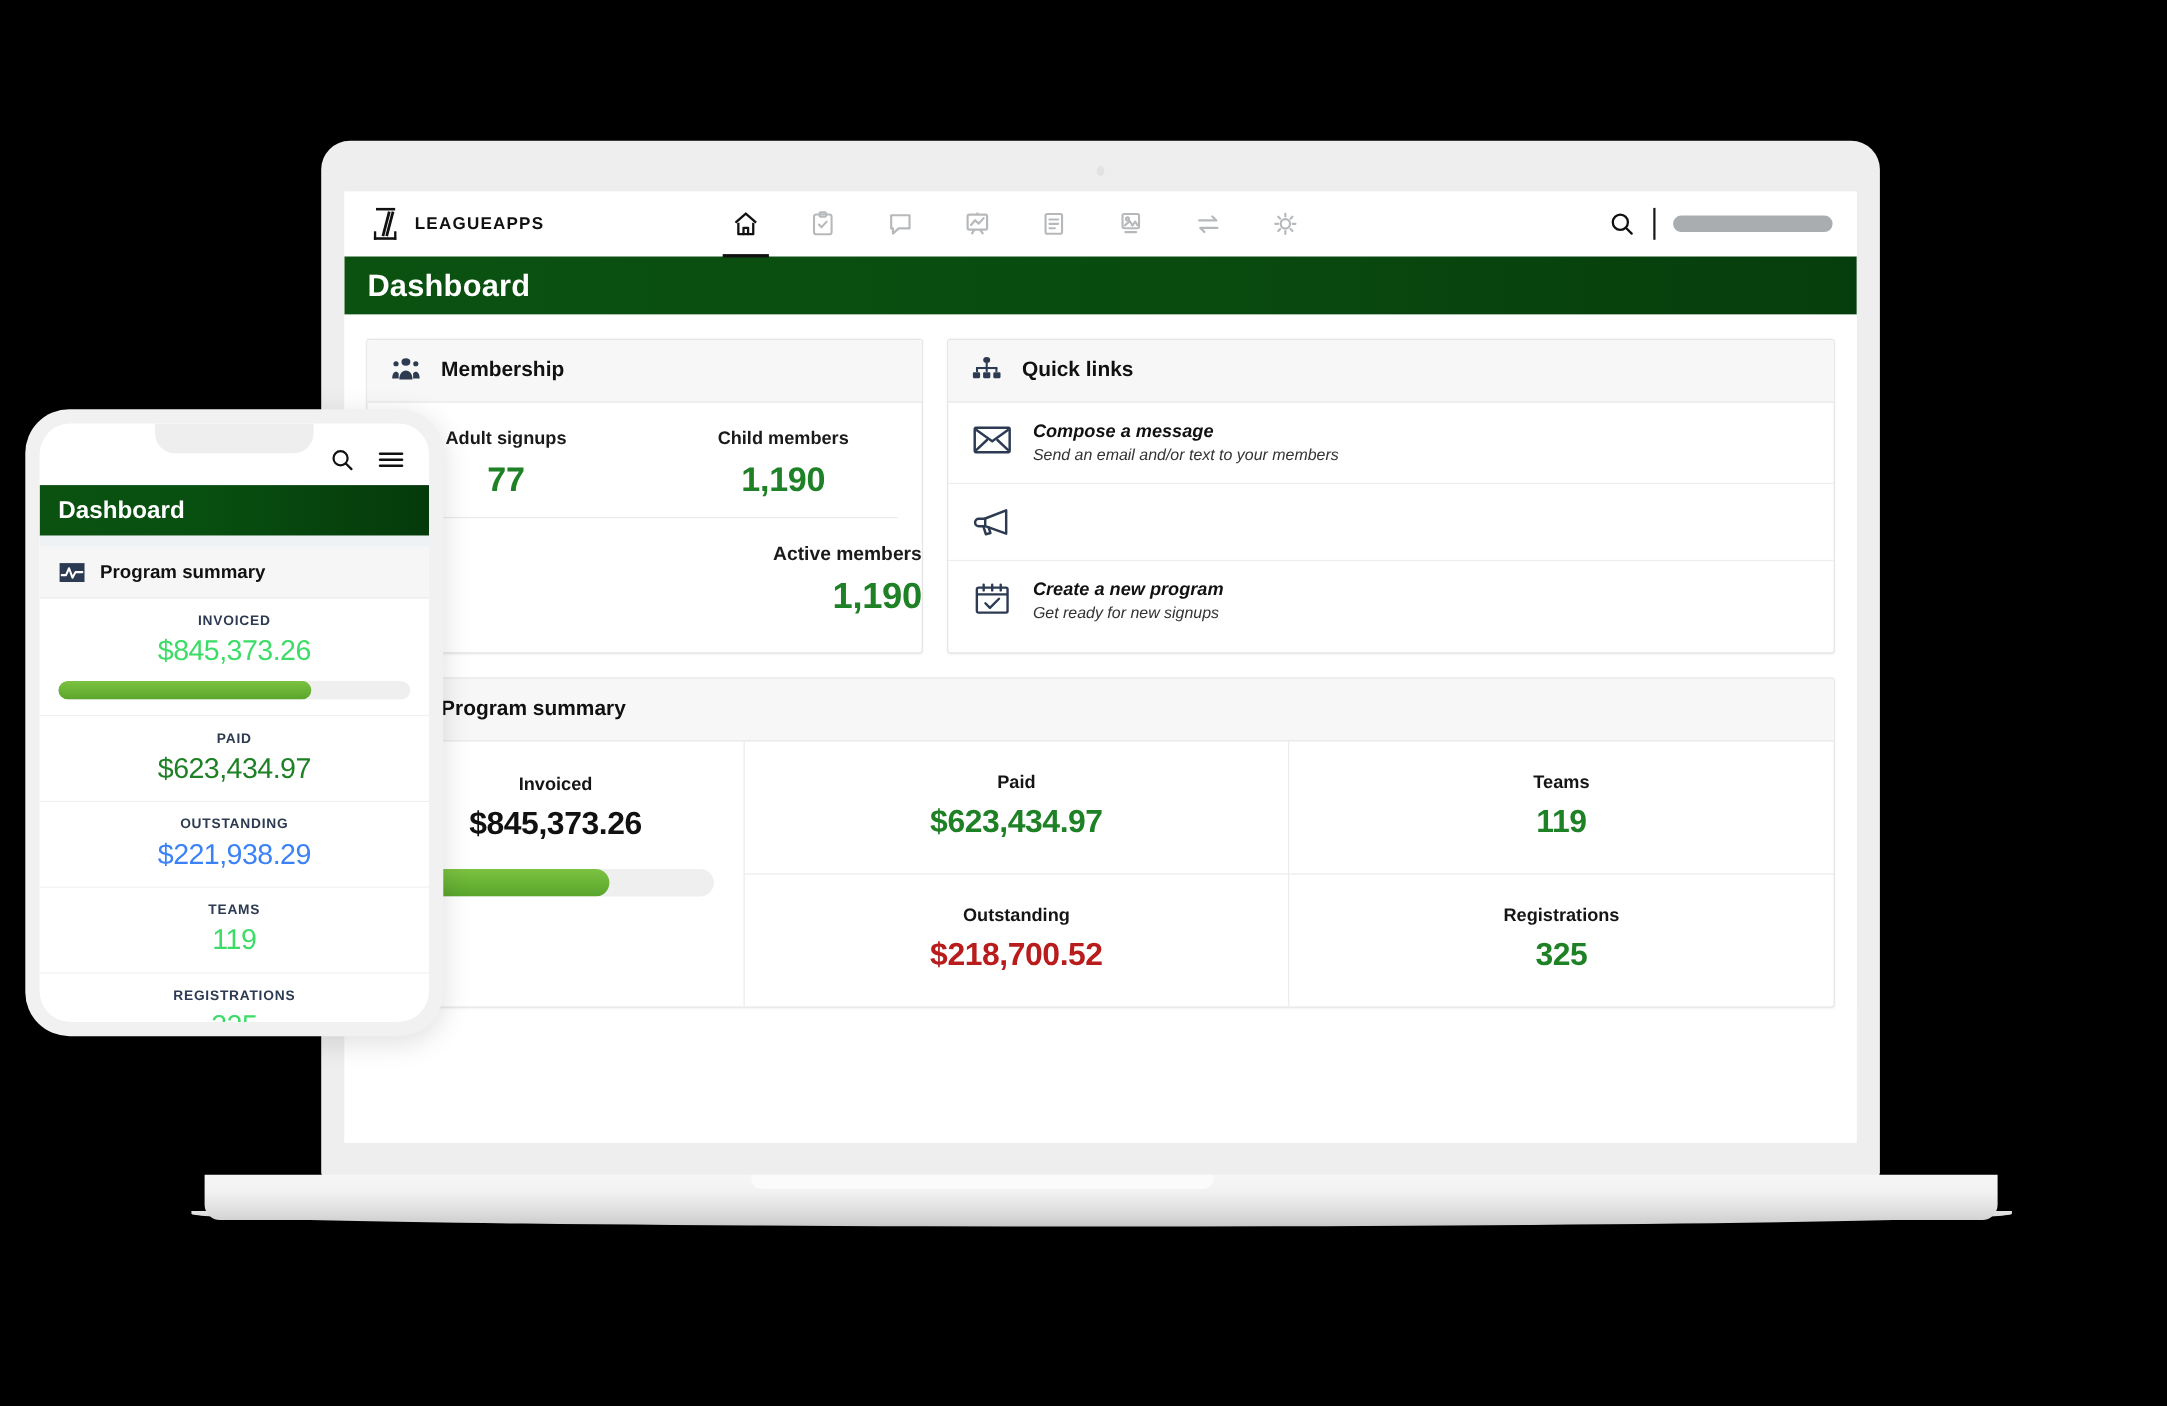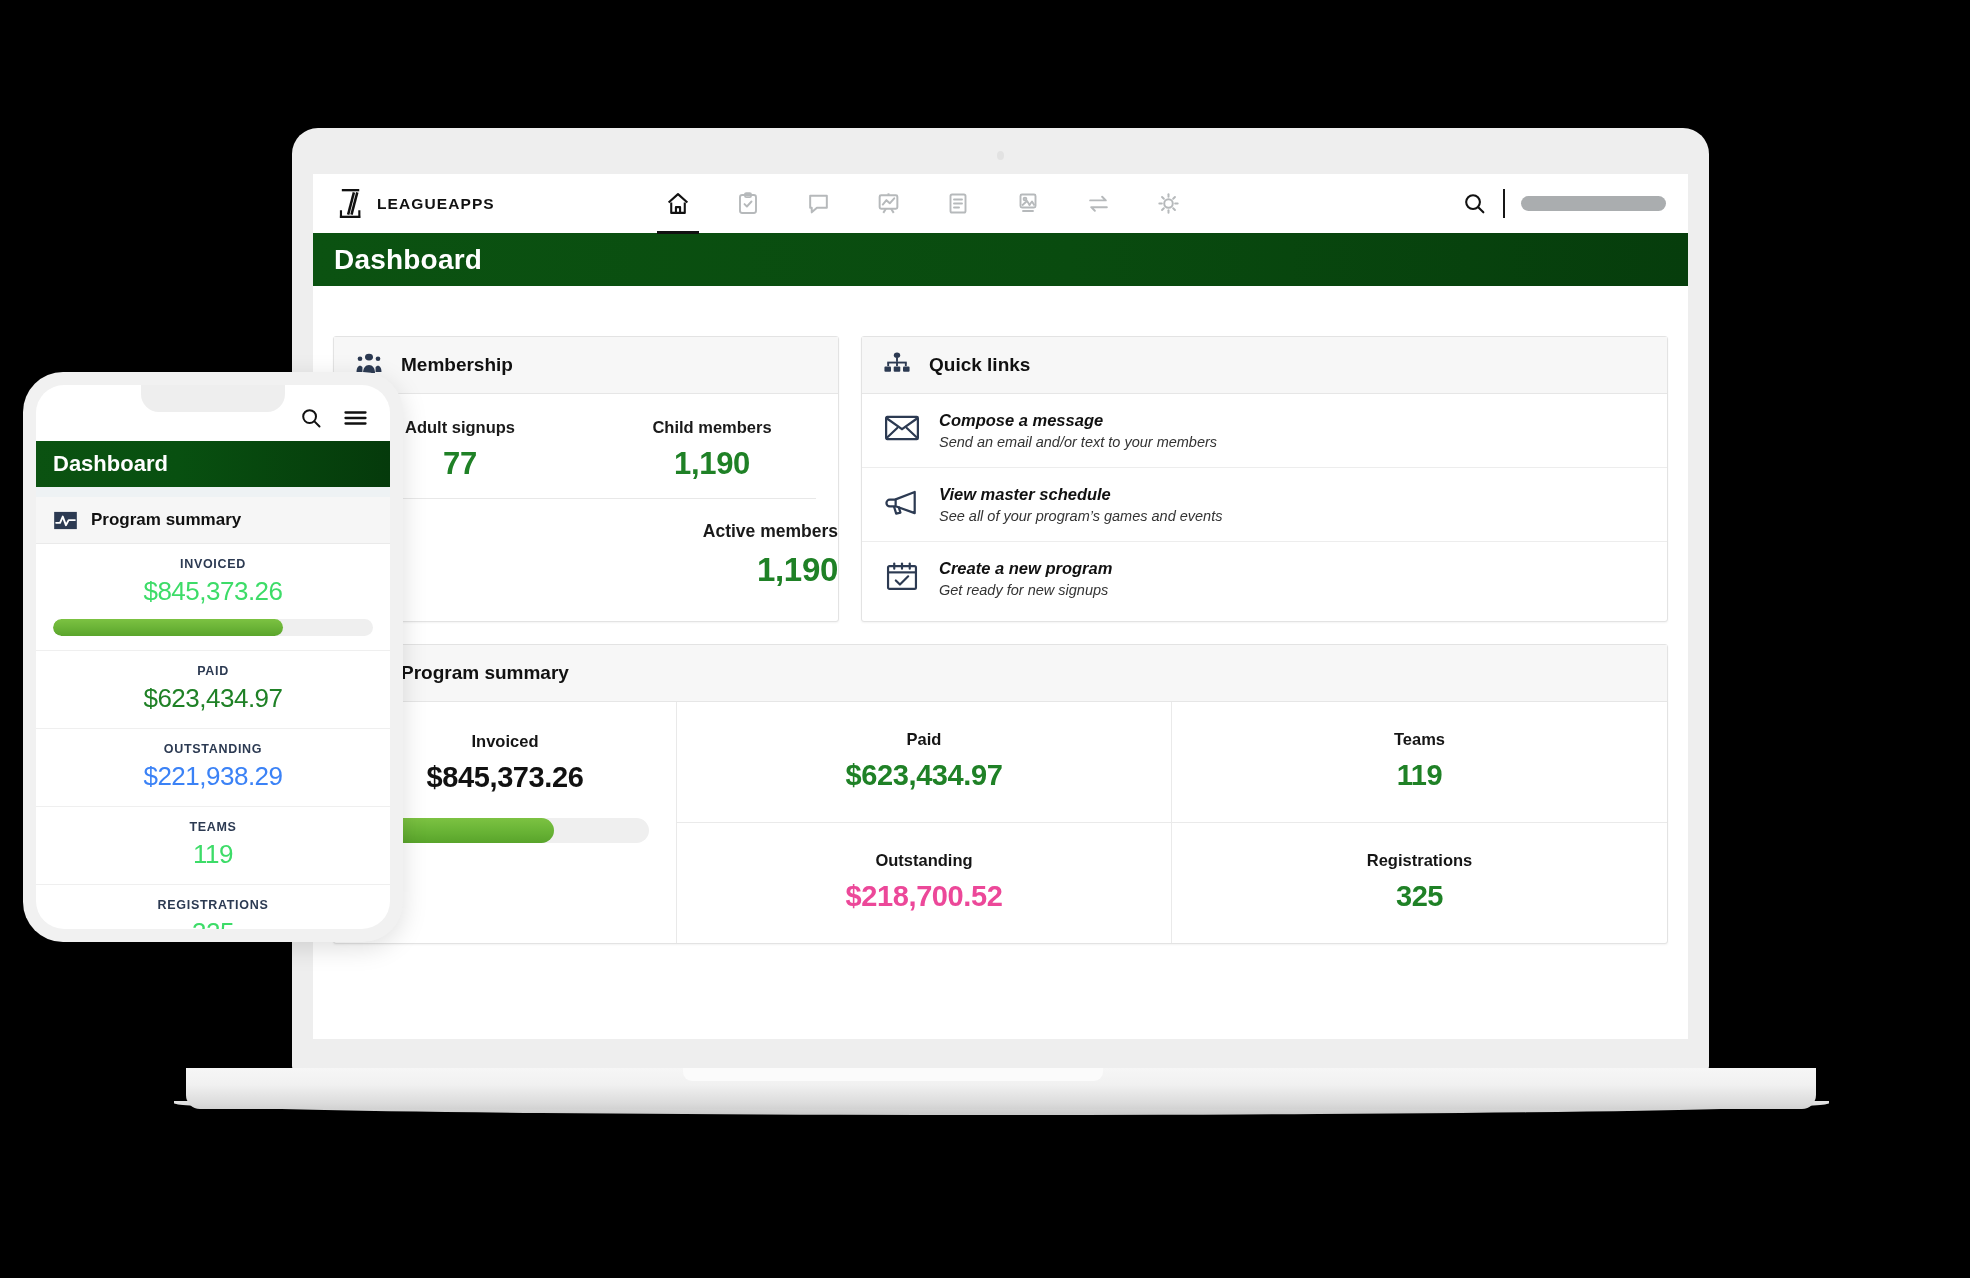"Membership" .row { margin-top: 28px -> none }
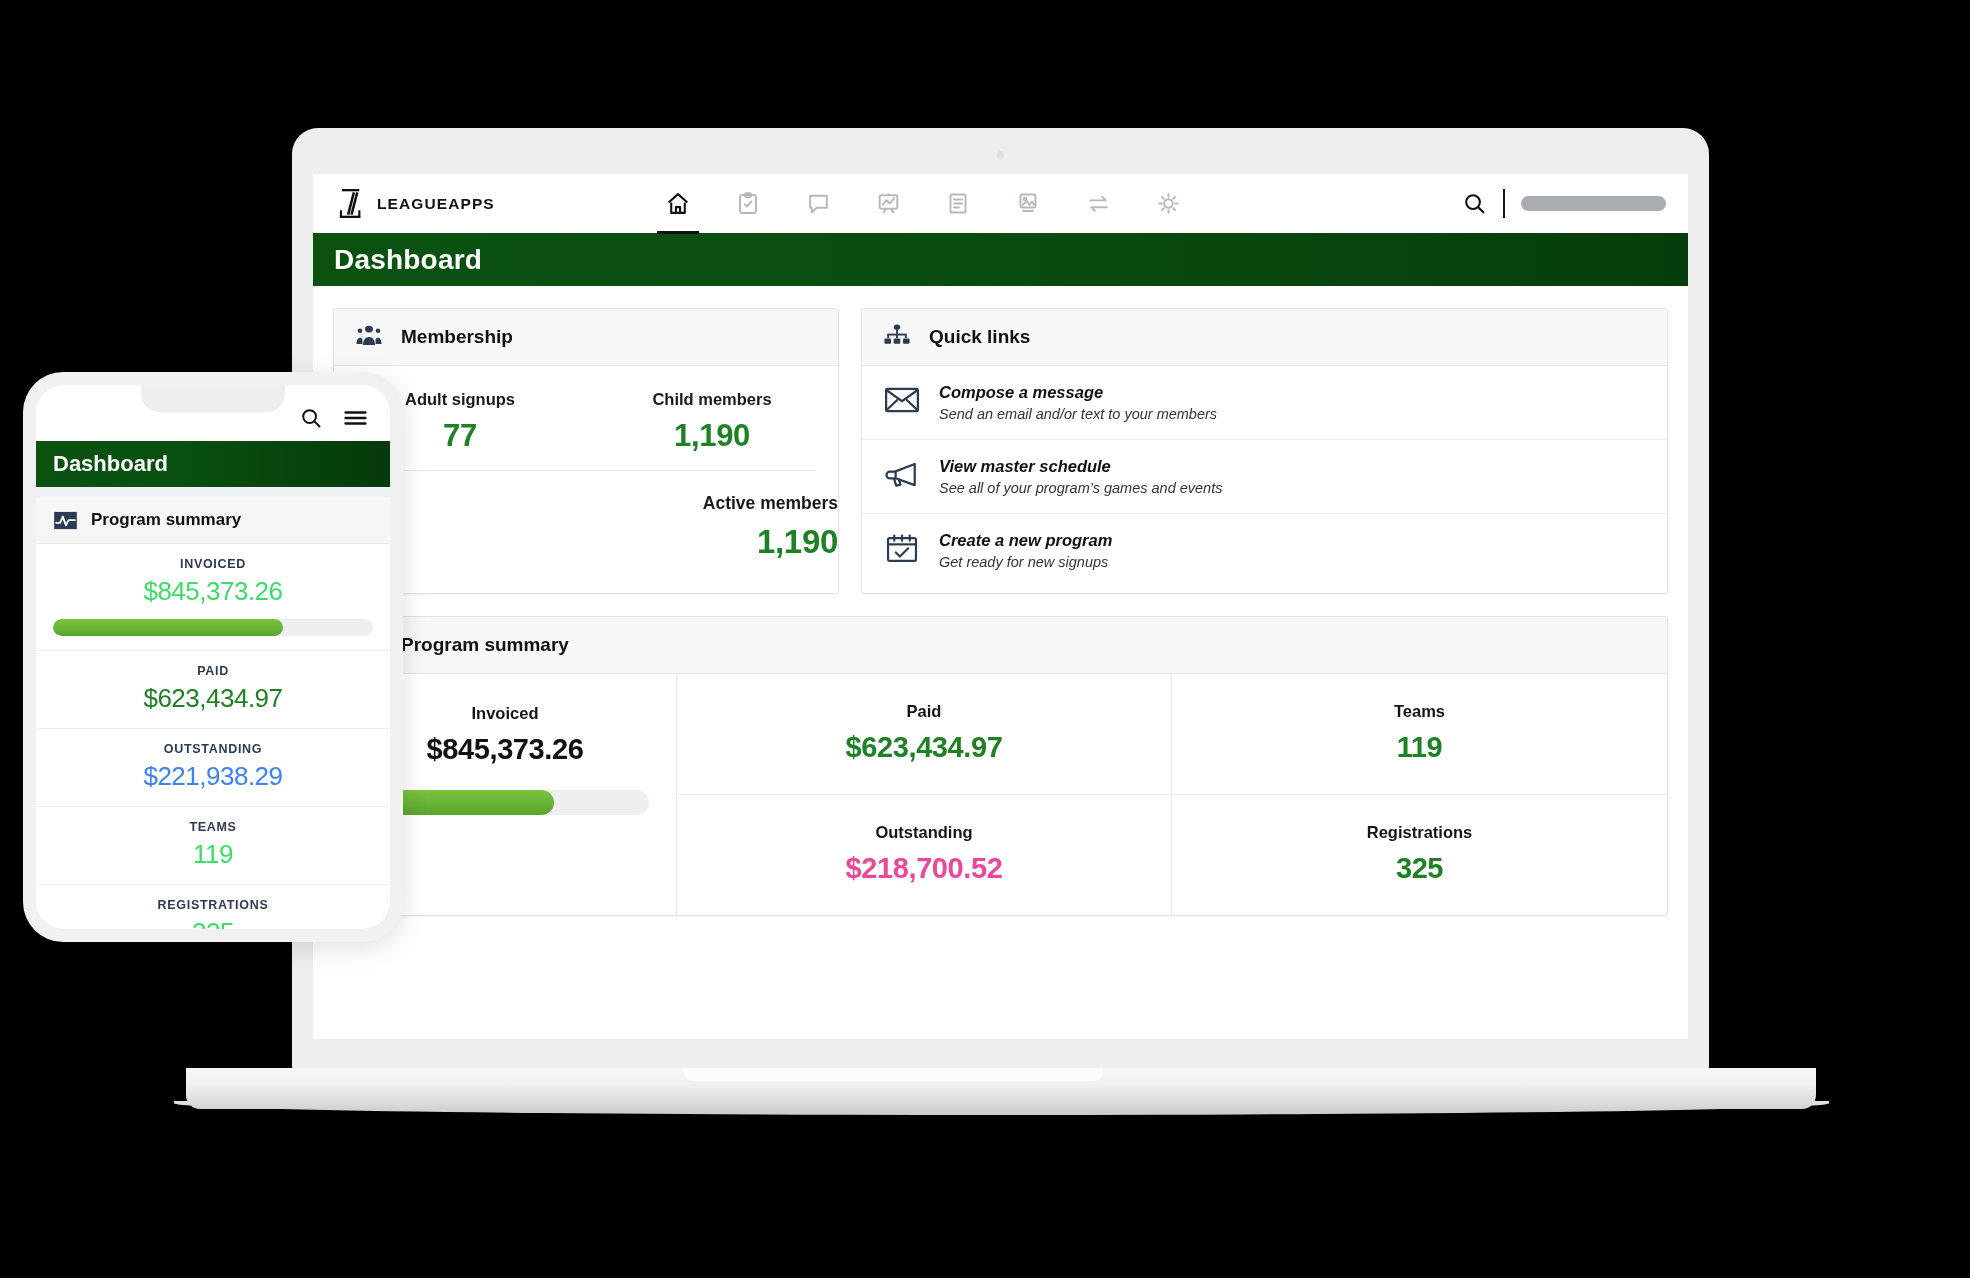"View master schedule" div { html: <div> <div>View master schedule</div> <div>See all of your program’s games and events</div> </div> -> none }
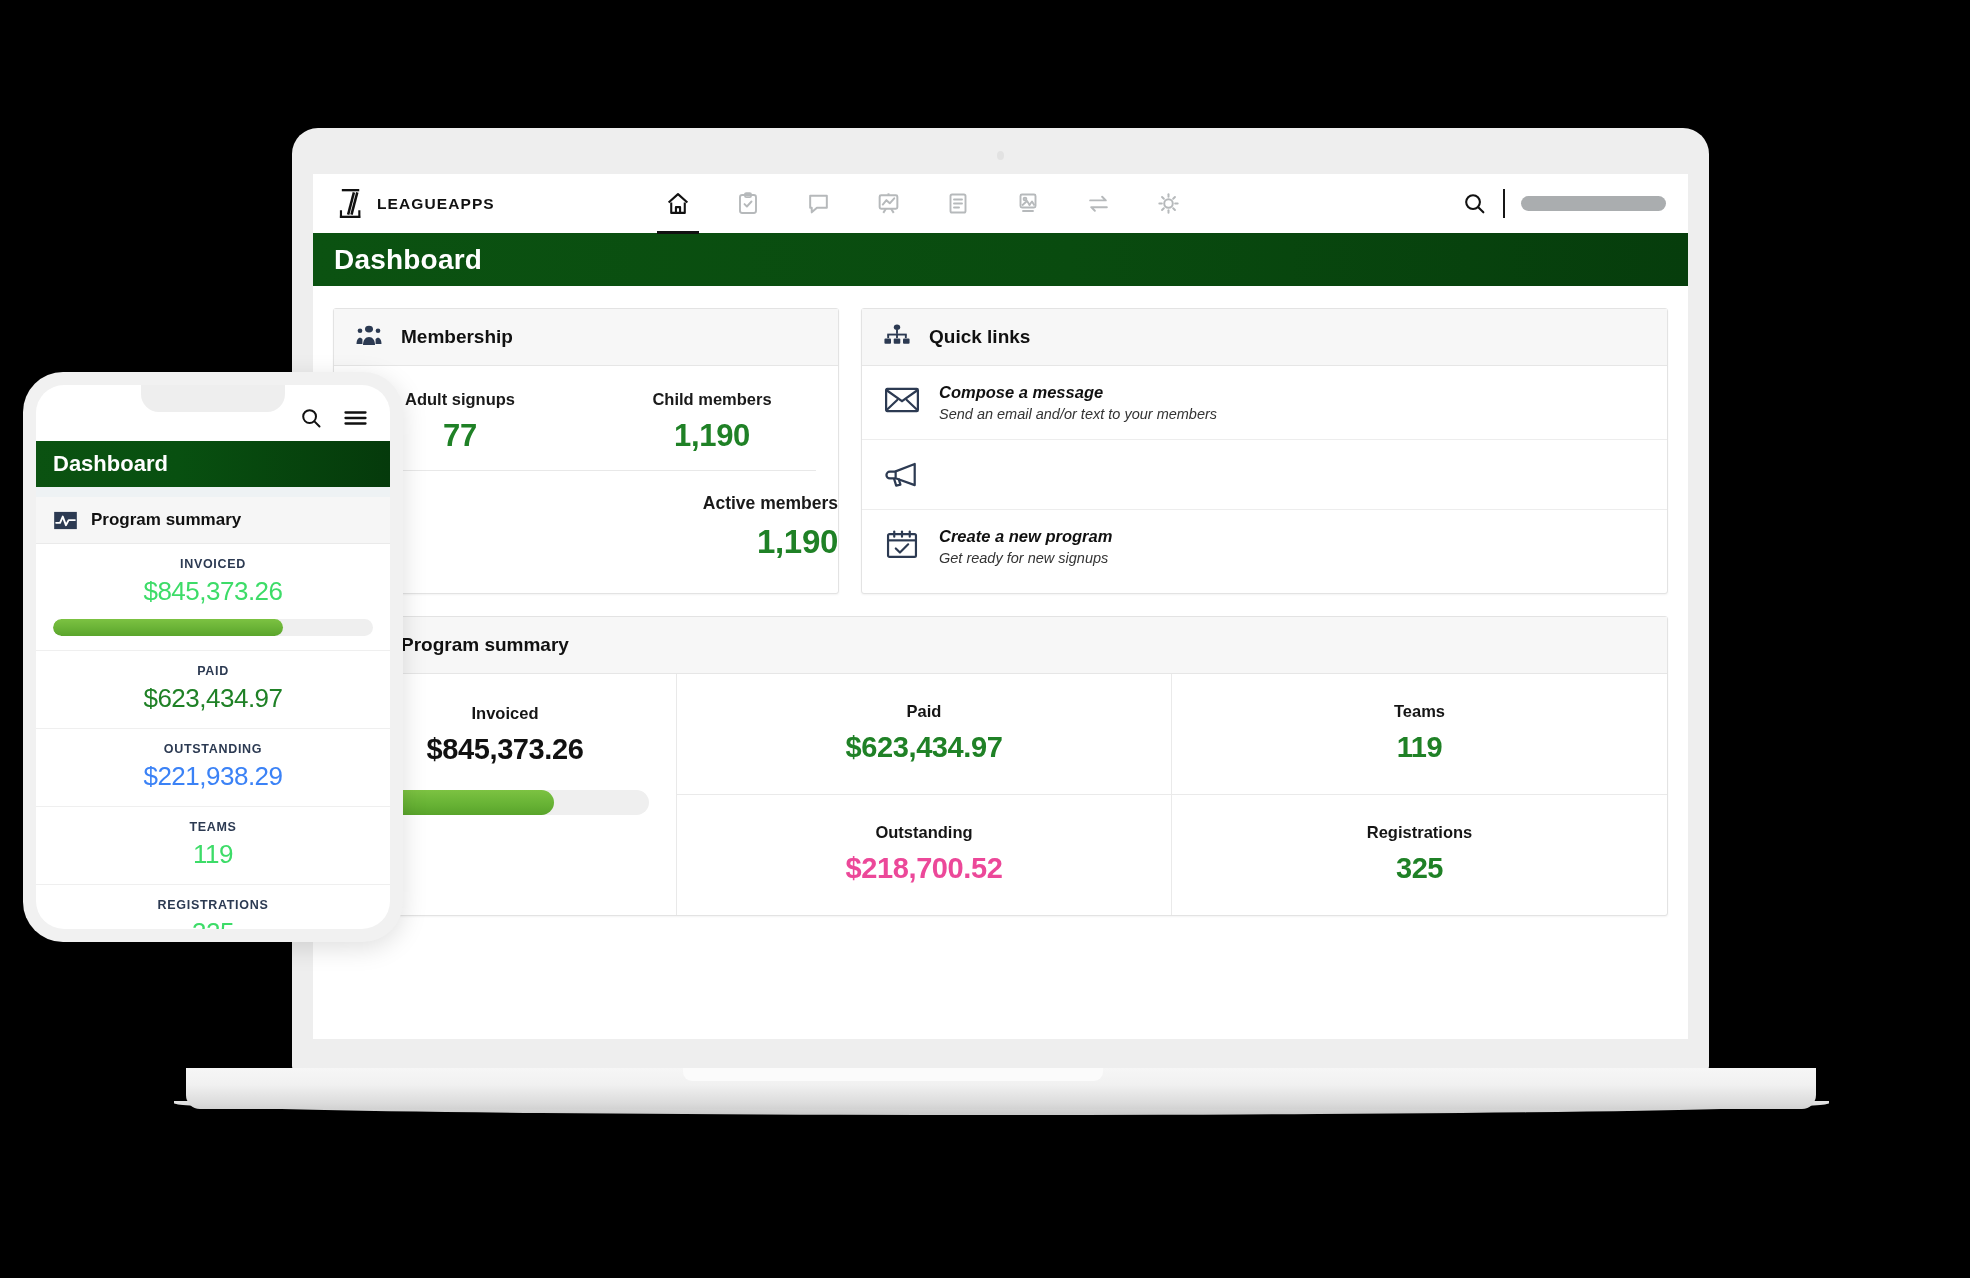"$218,700.52" .ps-value.red { color: #ec4899 -> #b91c1c }
